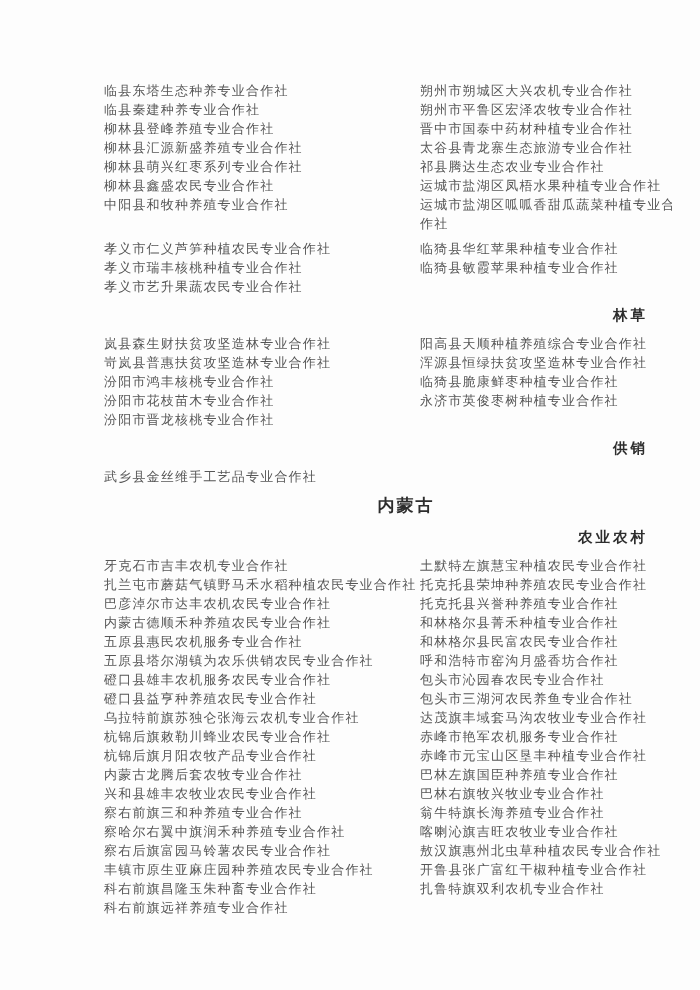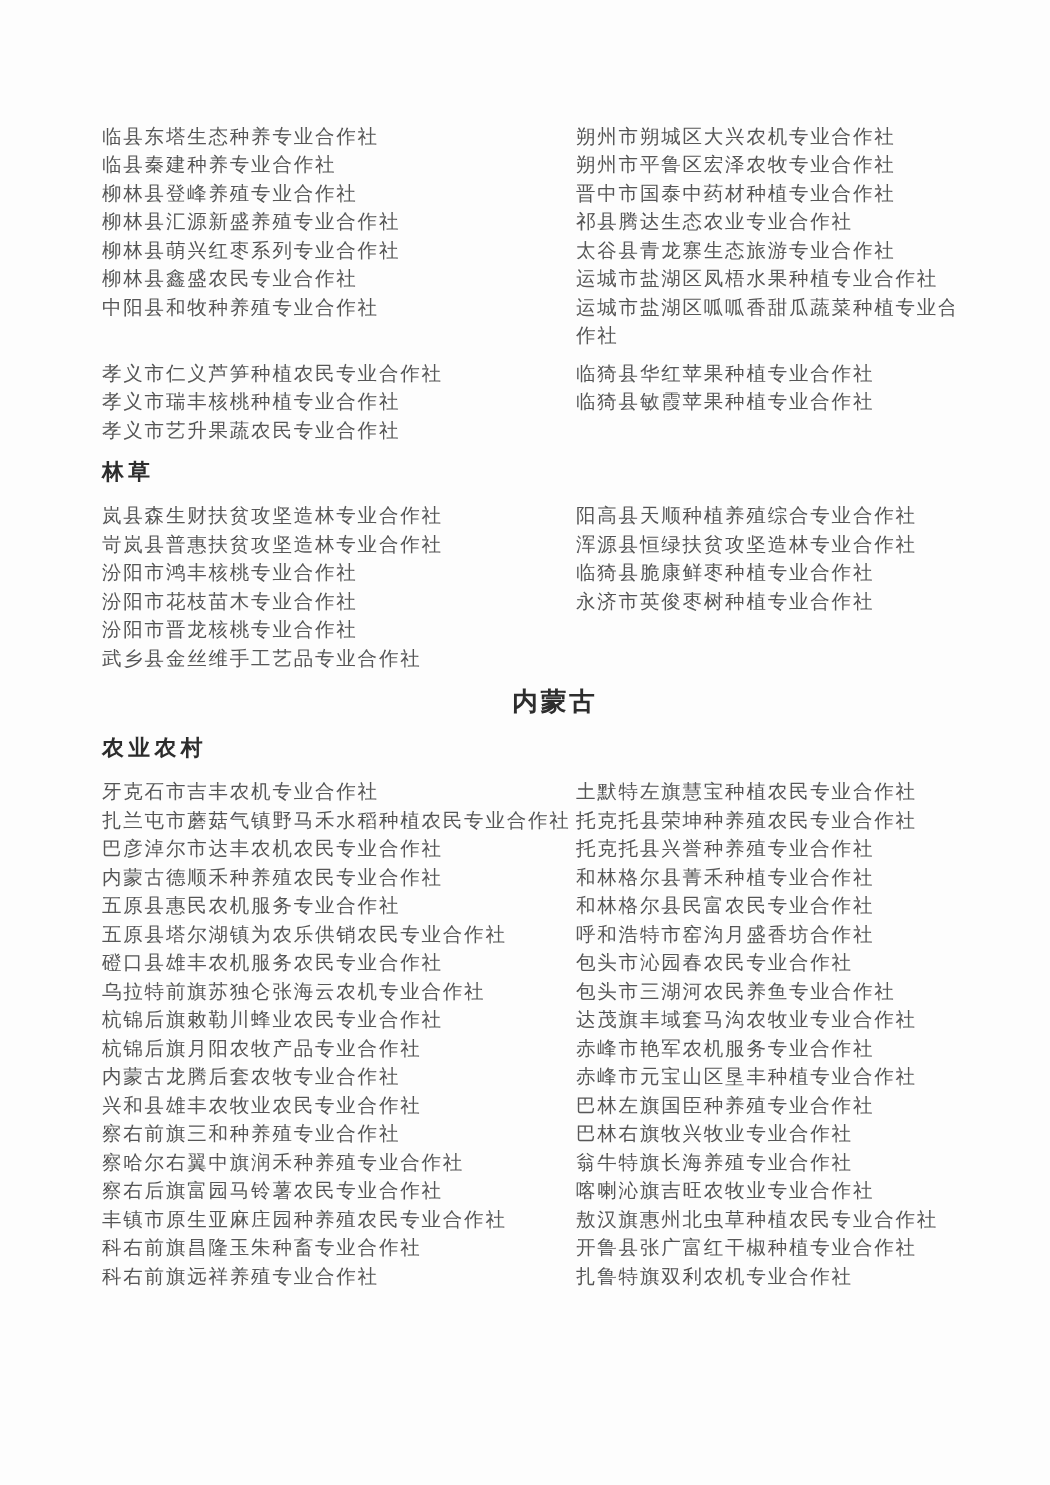"临县东塔生态种养专业合作社" .page { margin-left: none -> 36px }
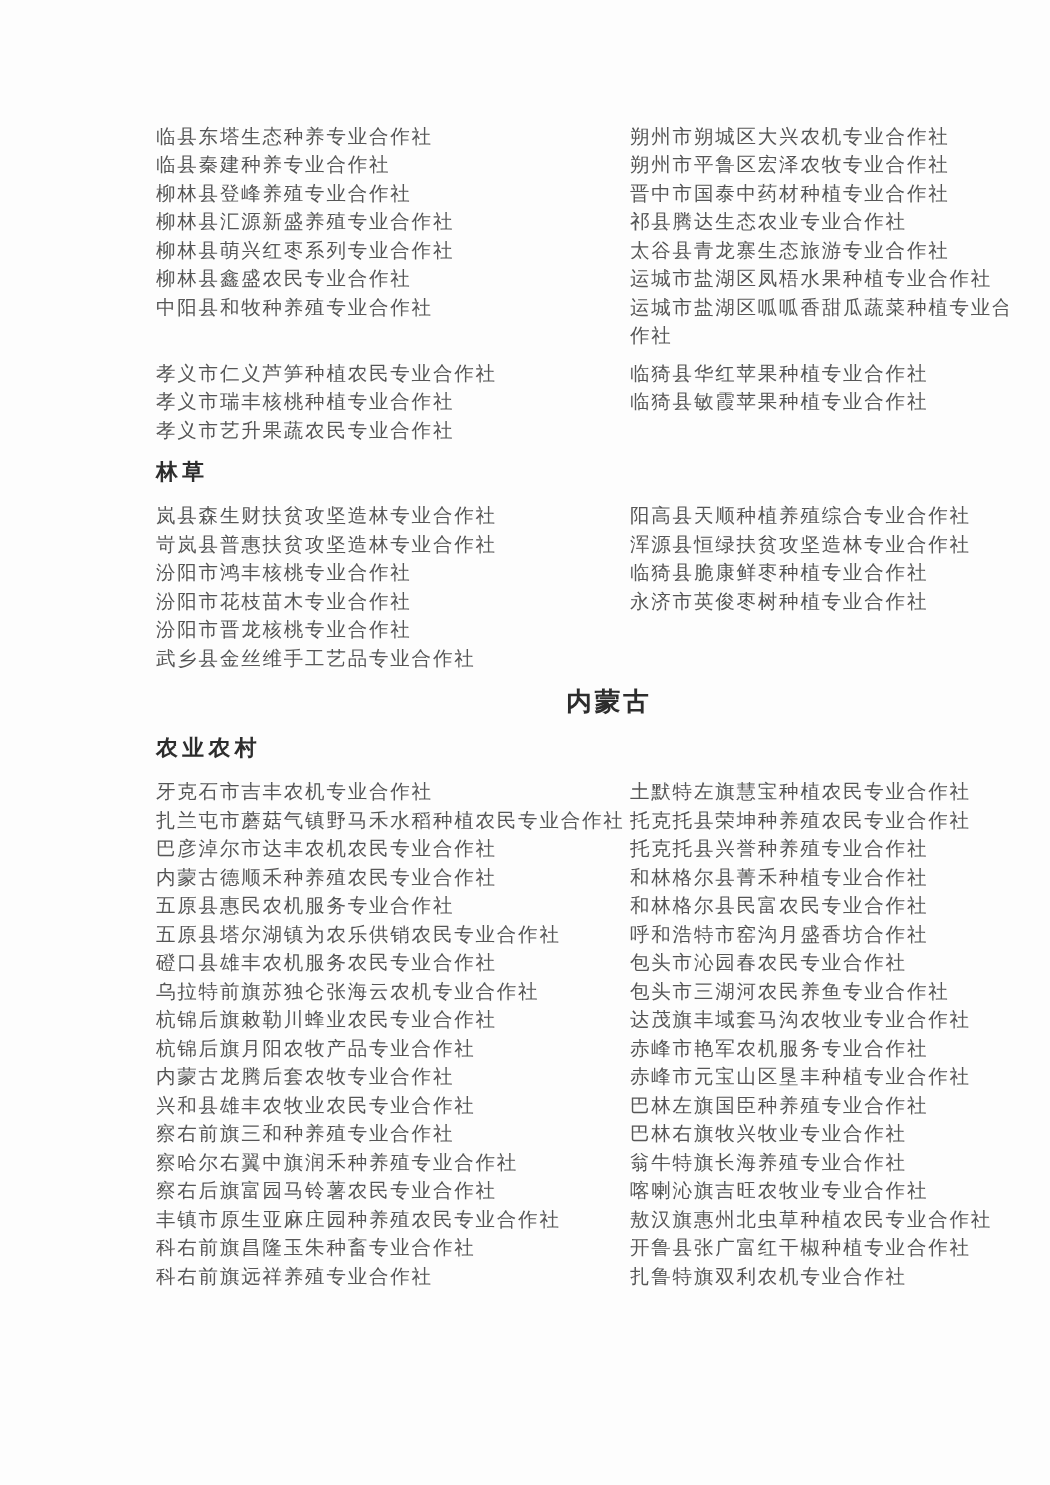"祁县腾达生态农业专业合作社" div.item { order: before "太谷县青龙寨生态旅游专业合作社" -> after "太谷县青龙寨生态旅游专业合作社" }
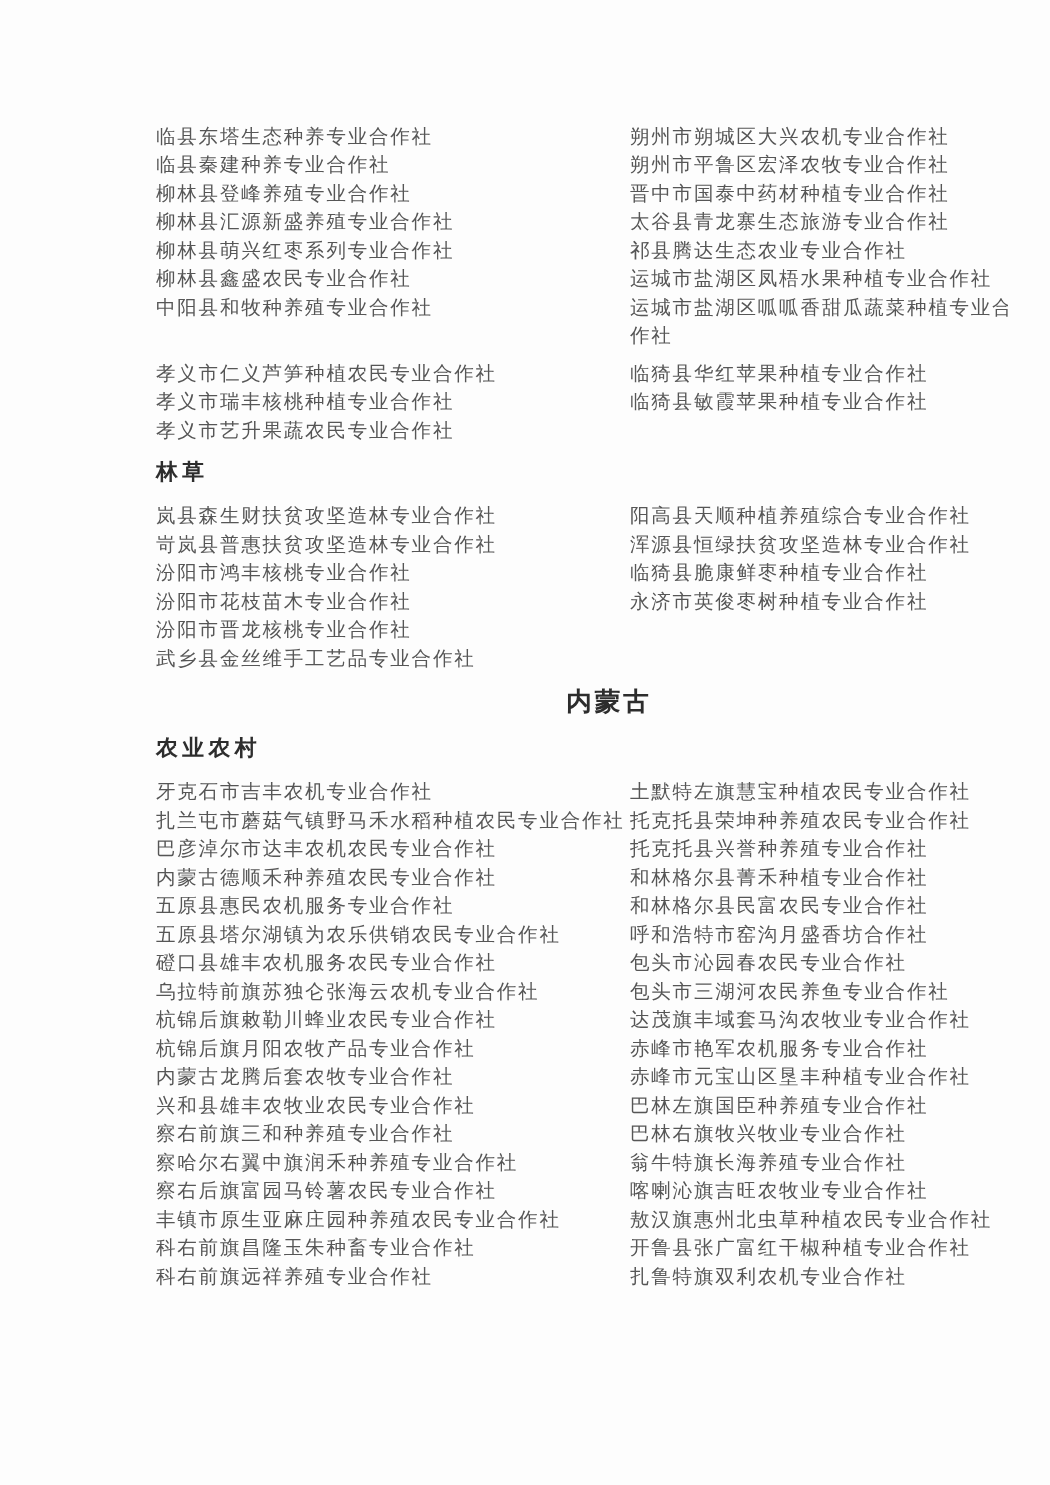"林草" .section-header { text-align: none -> right }
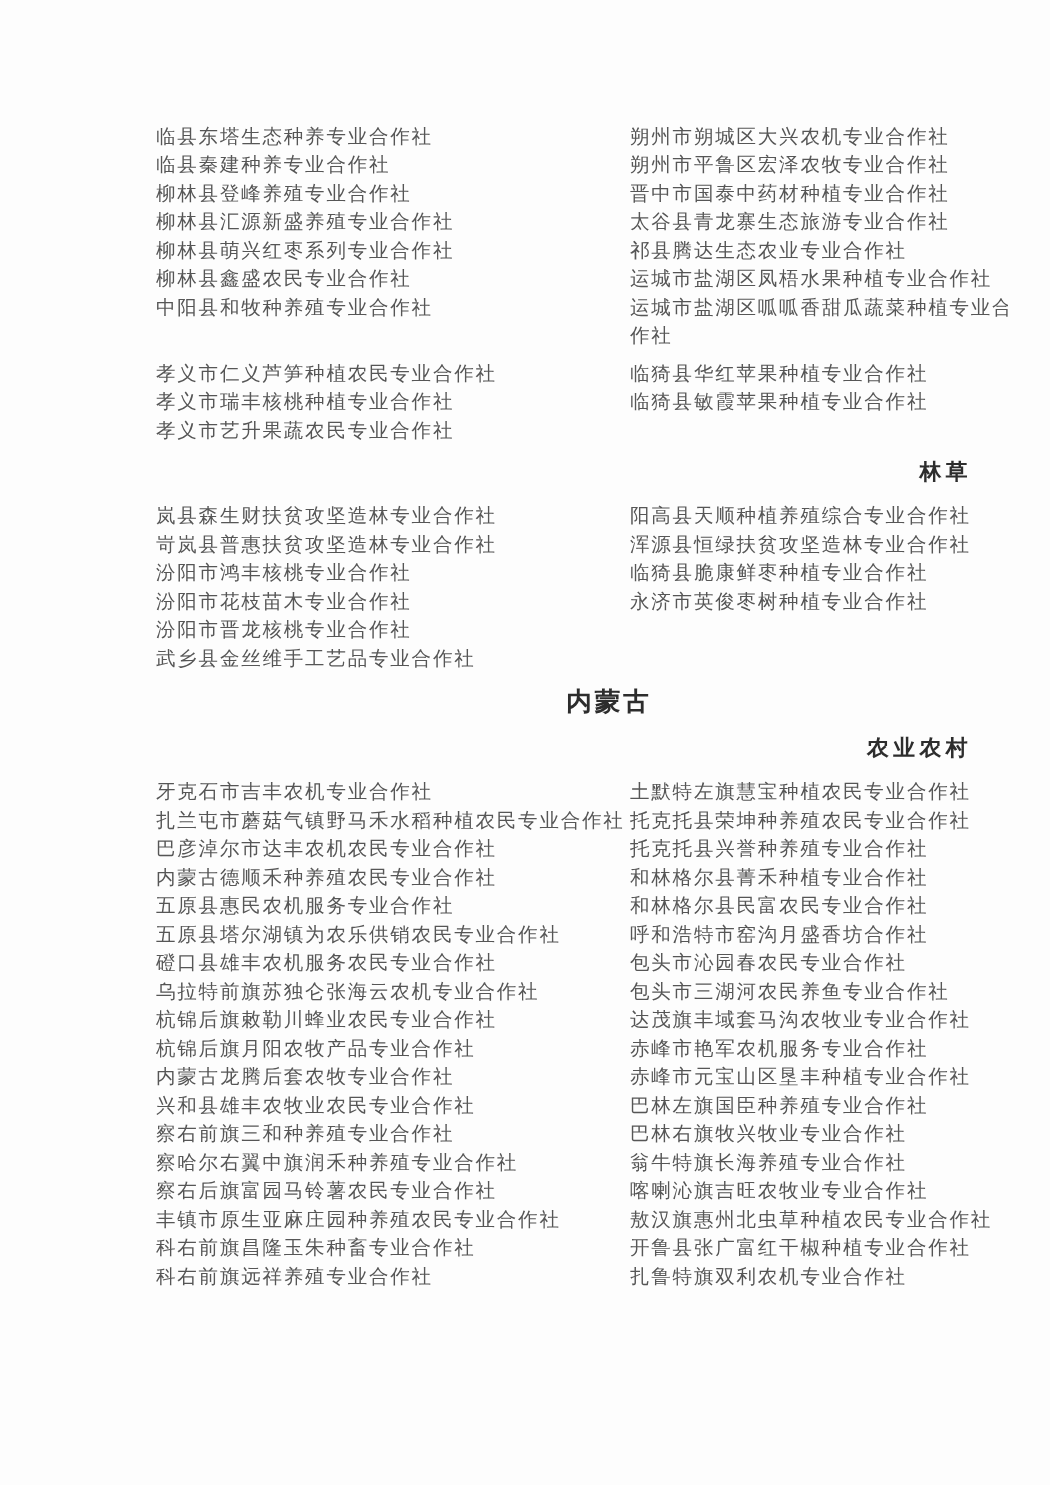"供销" h2.section-header { html: none -> <h2>供销</h2> }
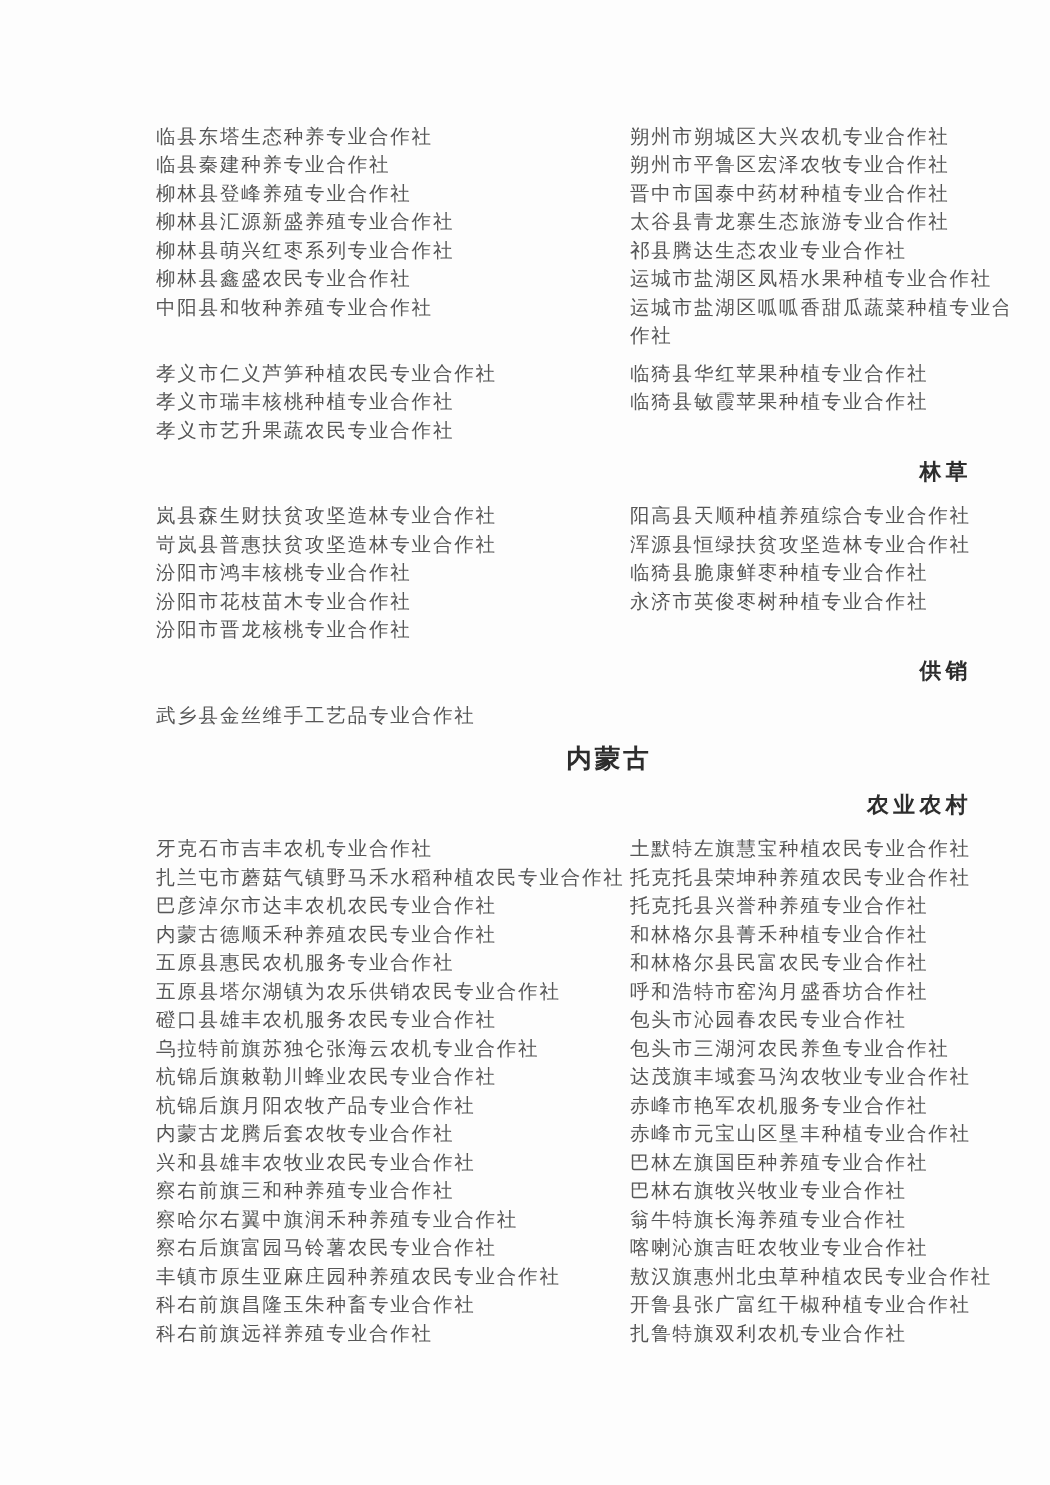"磴口县益亨种养殖农民专业合作社" div.item { html: none -> <div>磴口县益亨种养殖农民专业合作社</div> }
